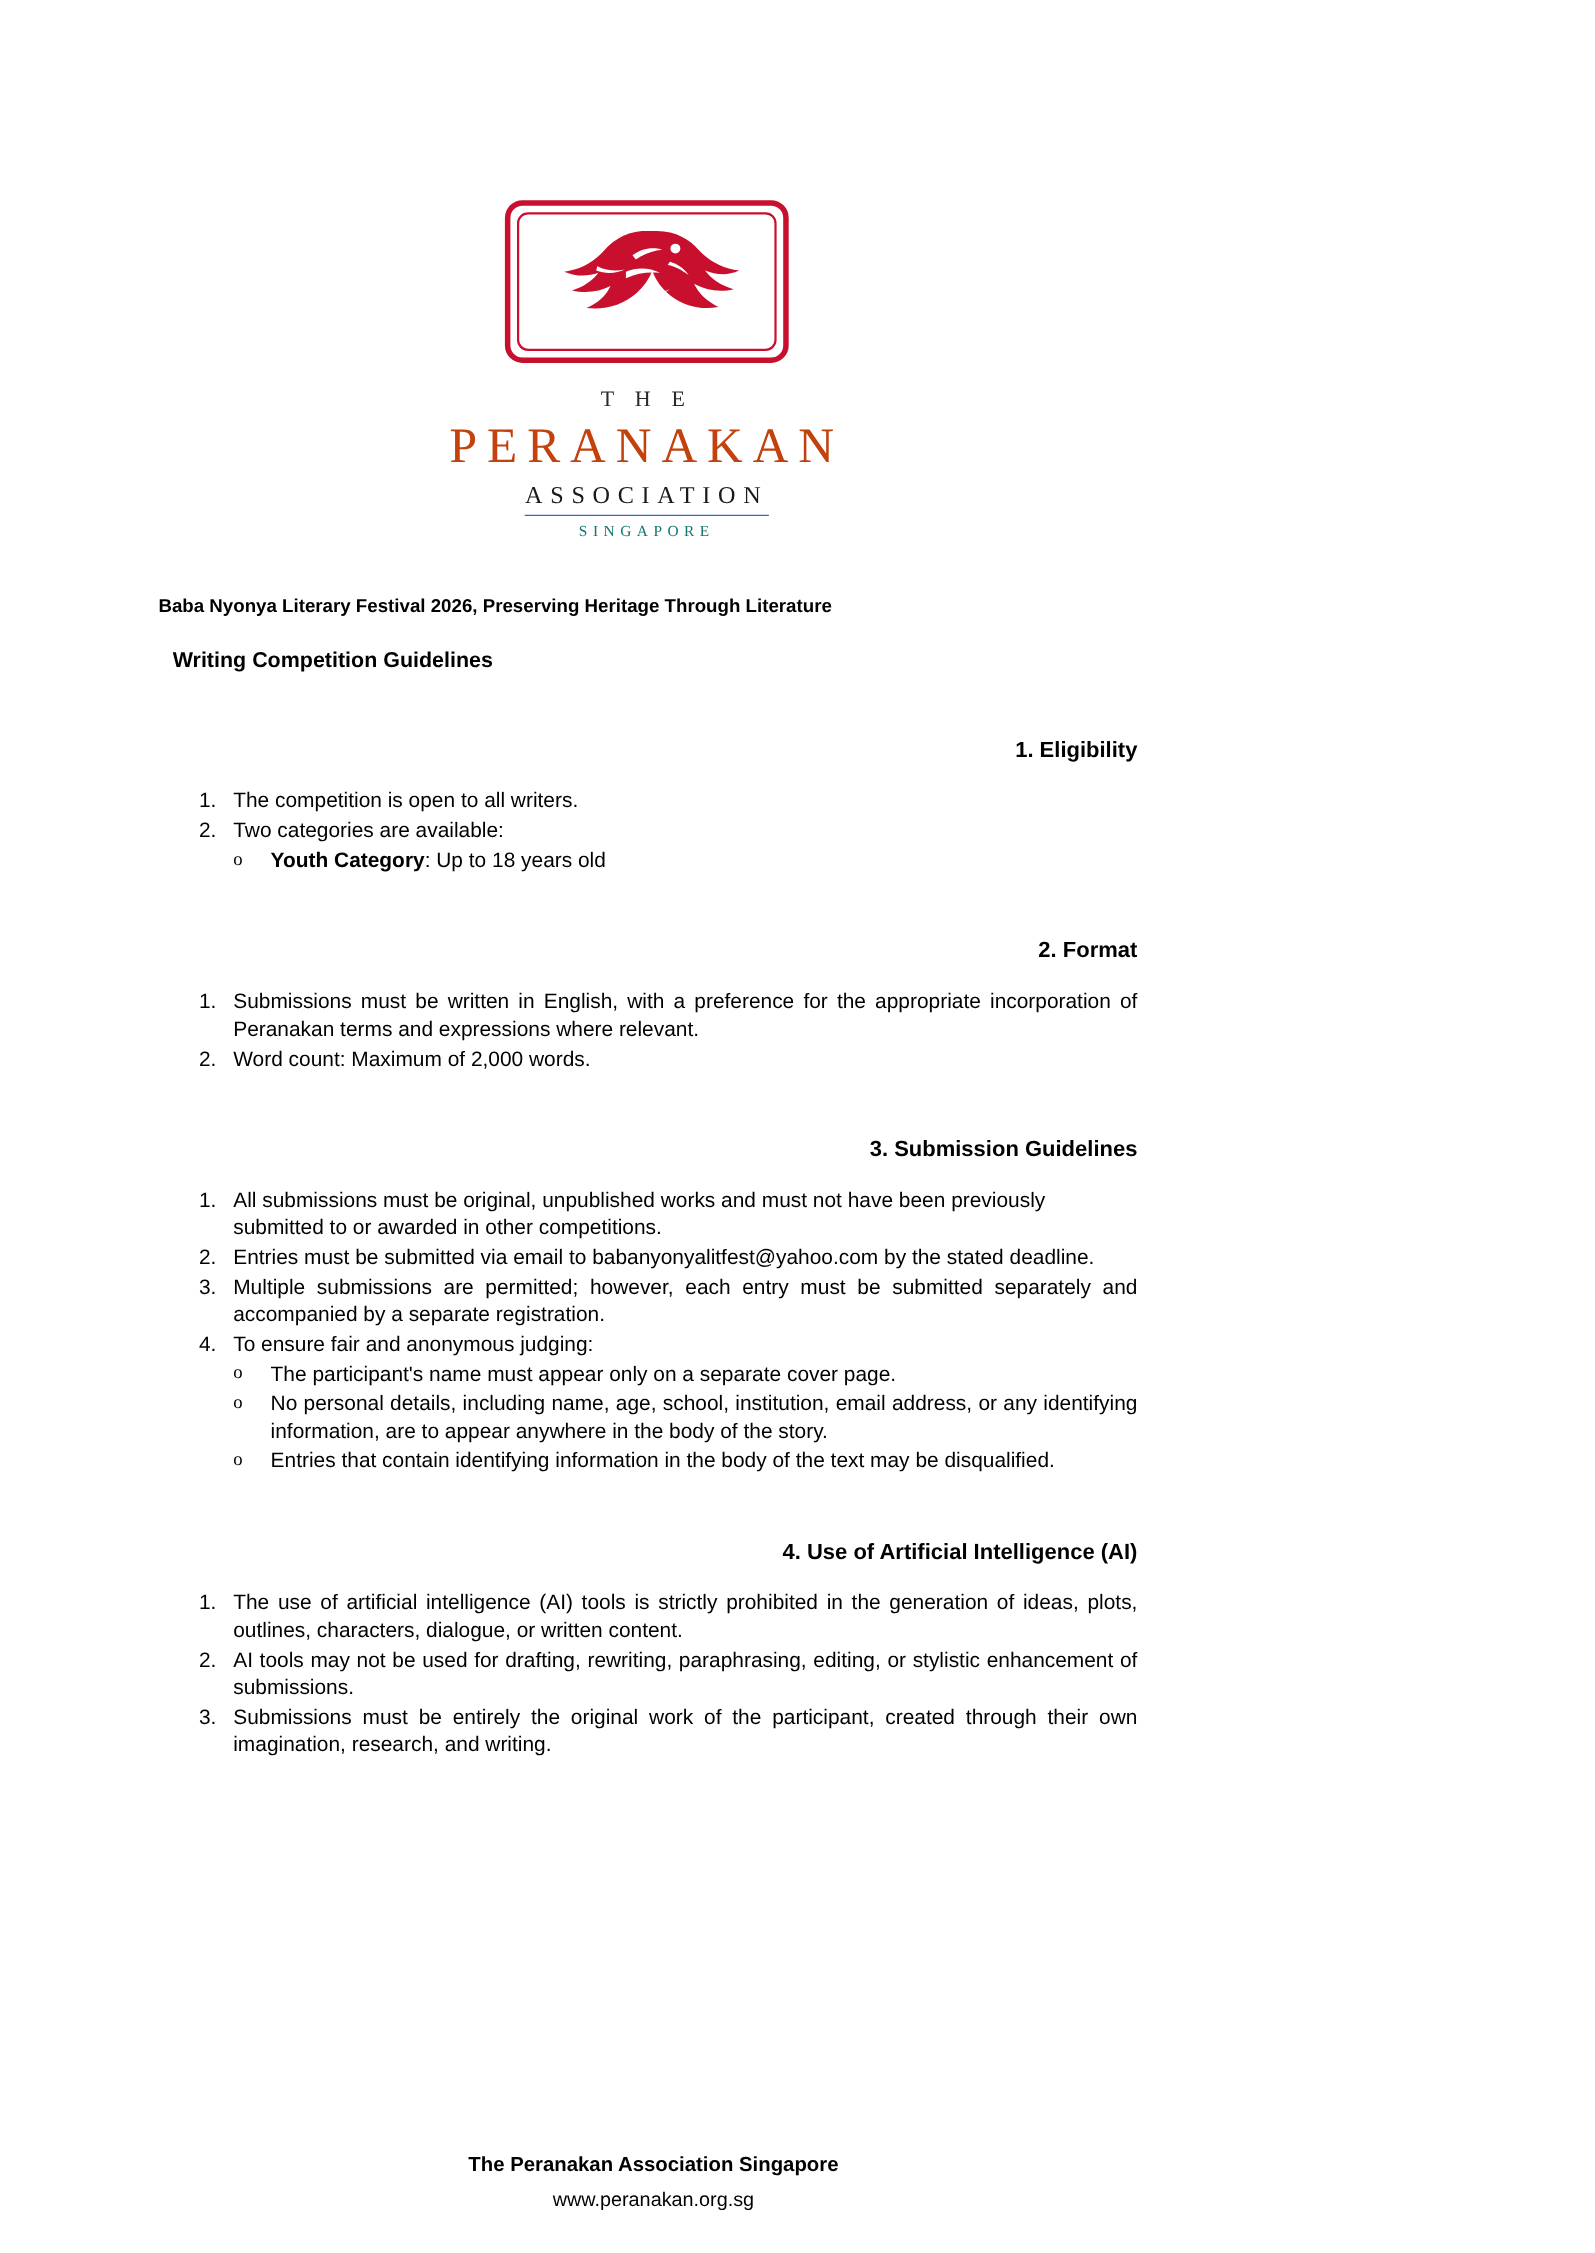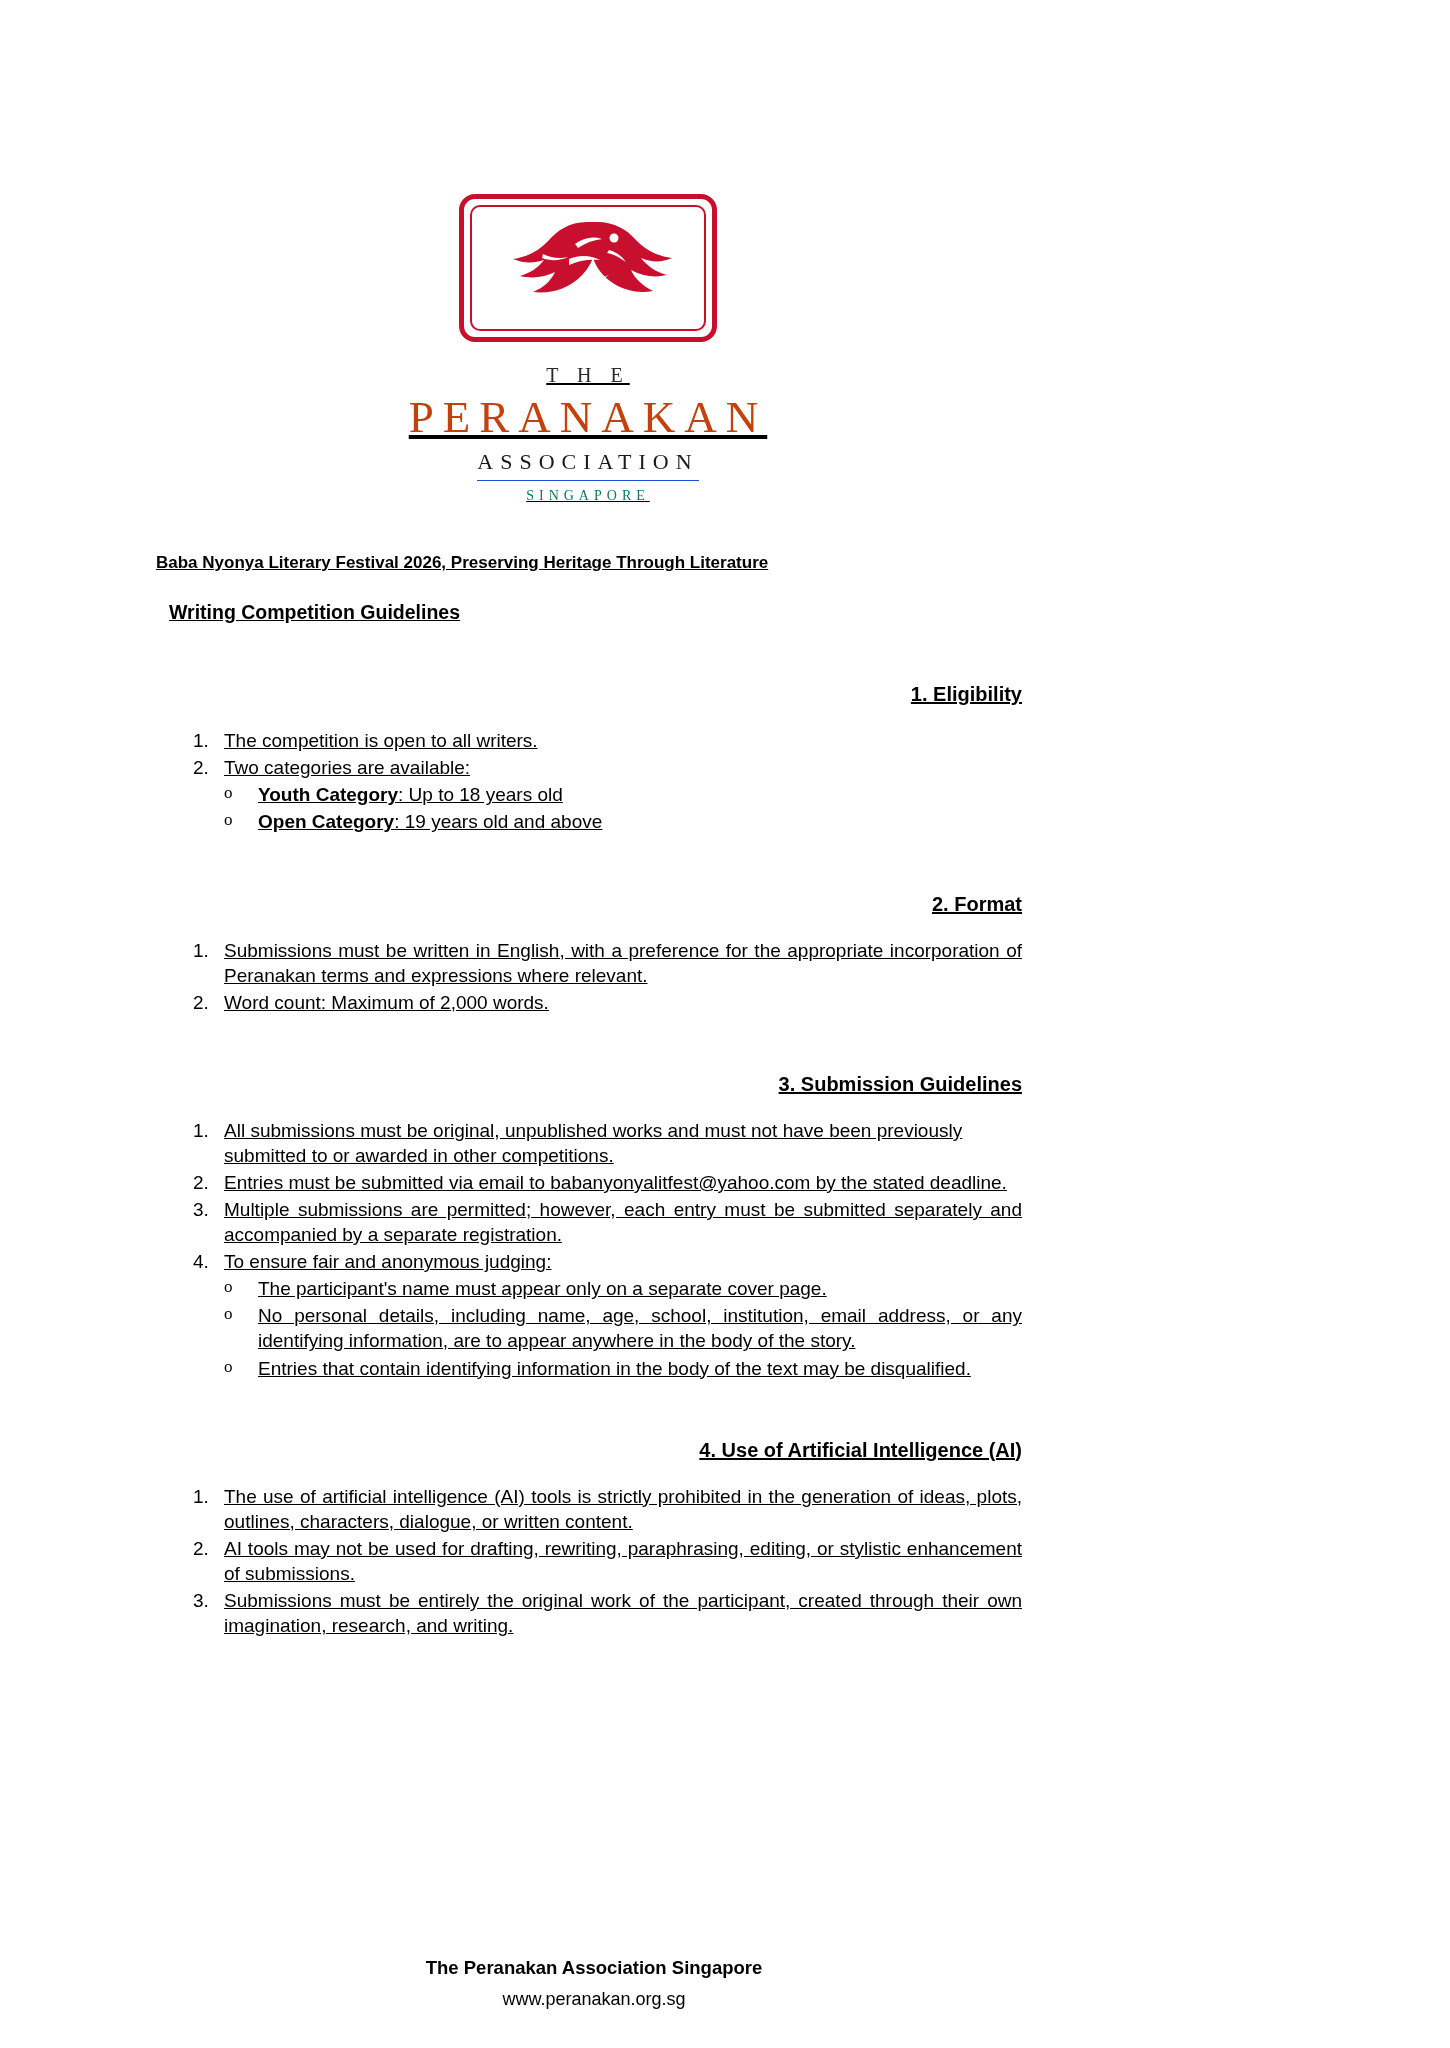"T H E" .page { padding: 16px -> 4px; text-decoration: underline -> none }
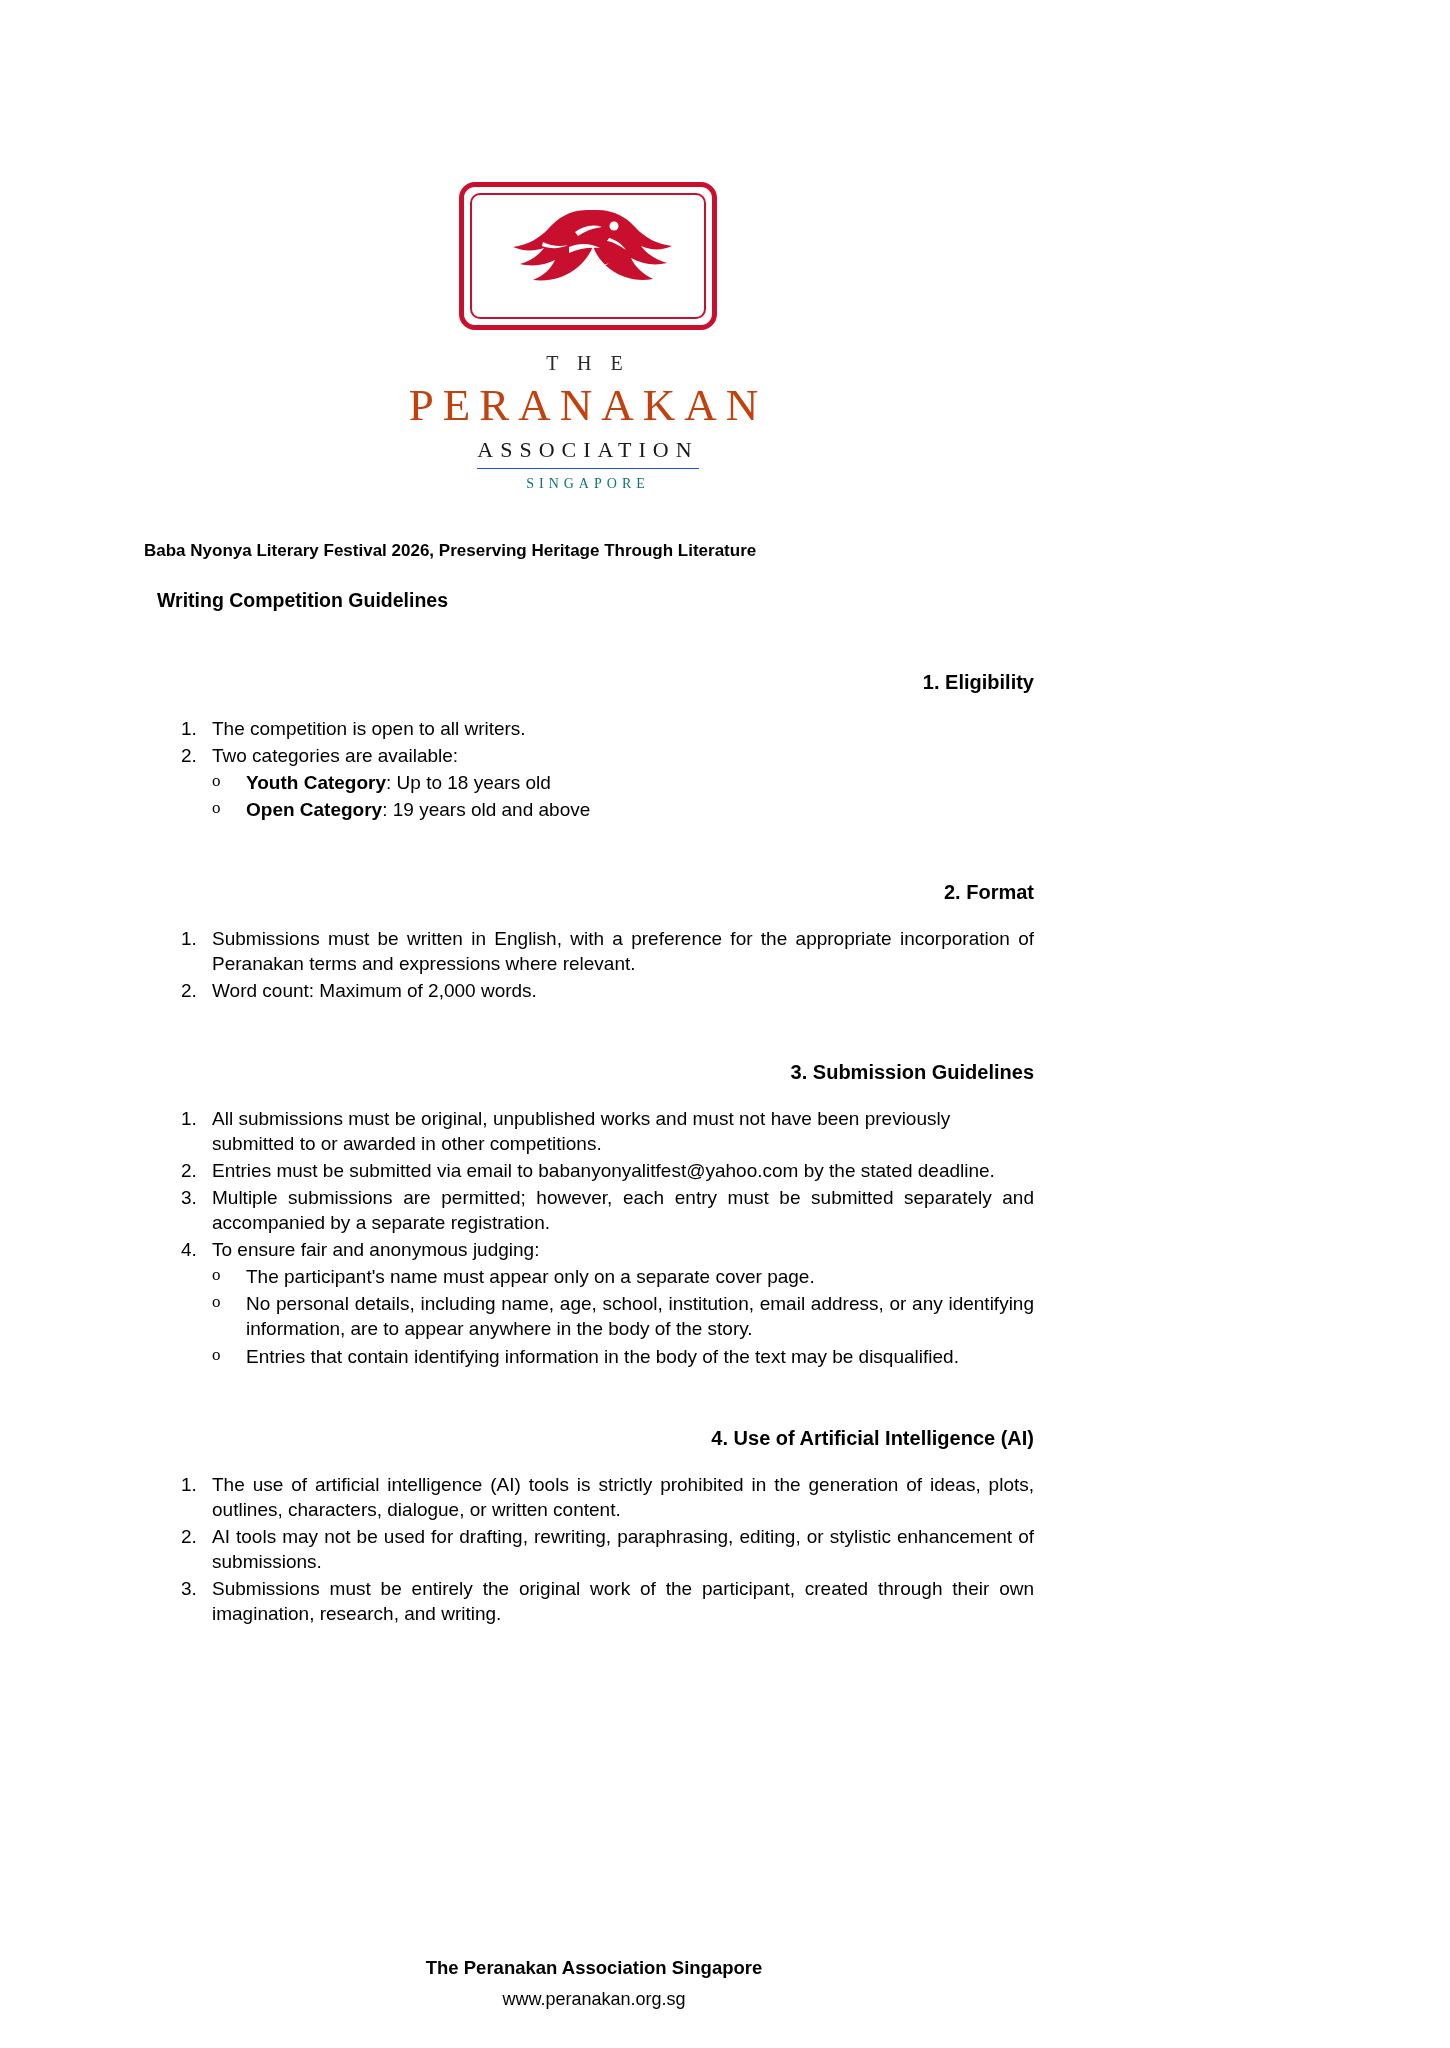"Open Category: 19 years old" li { html: <li><span>Open Category</span><span>: 19 years old and above</span></li> -> none }
